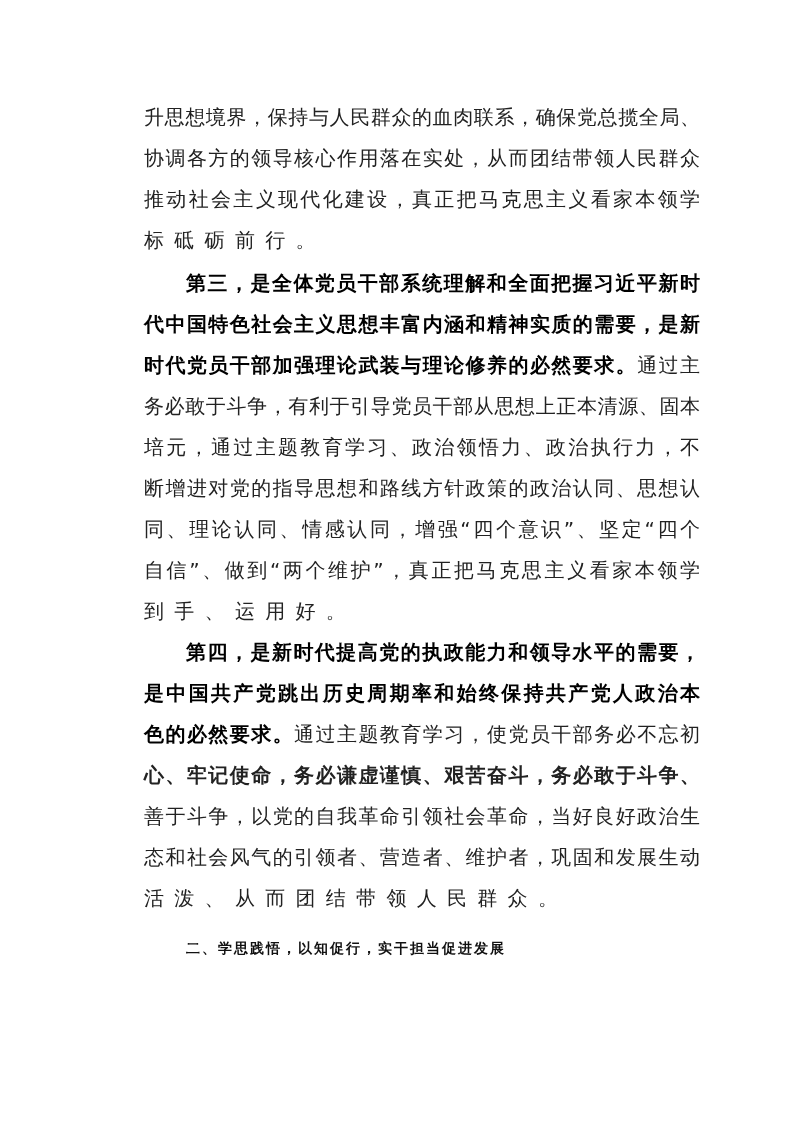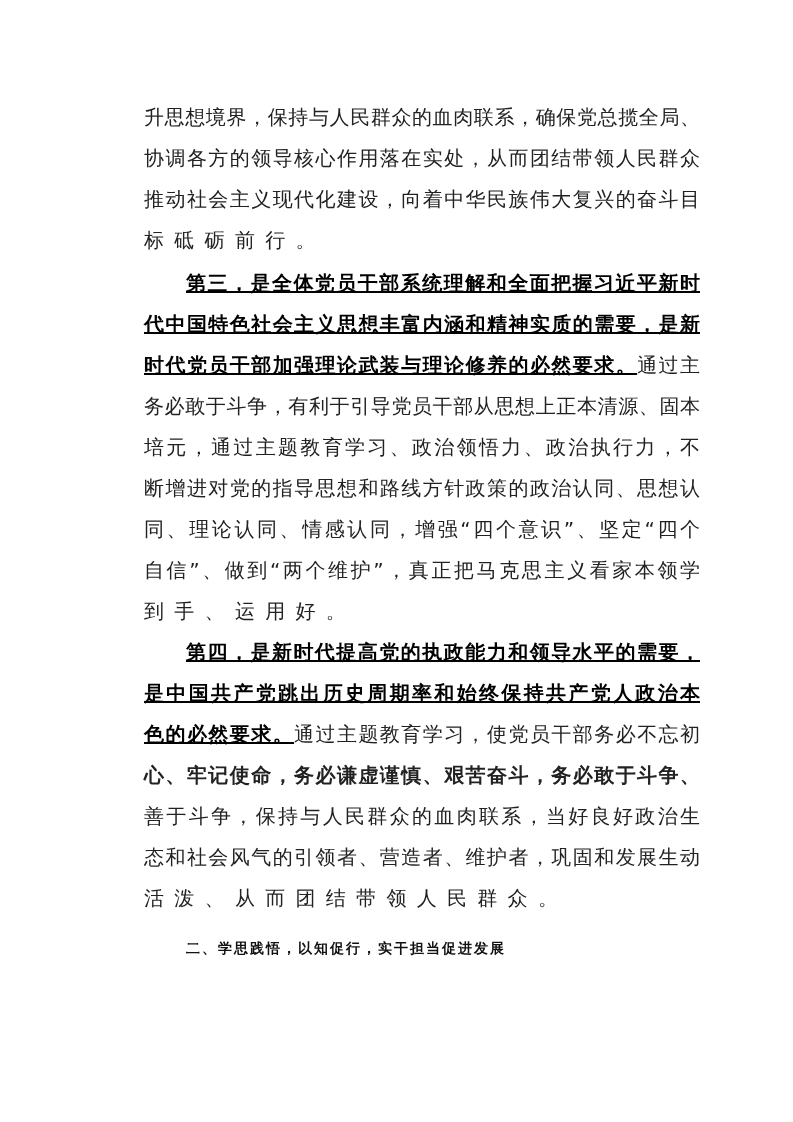"推动社会主义现代化建设，向着中华民族伟大复兴的奋斗目" span { text: 向着中华民族伟大复兴的奋斗目 -> 真正把马克思主义看家本领学 }
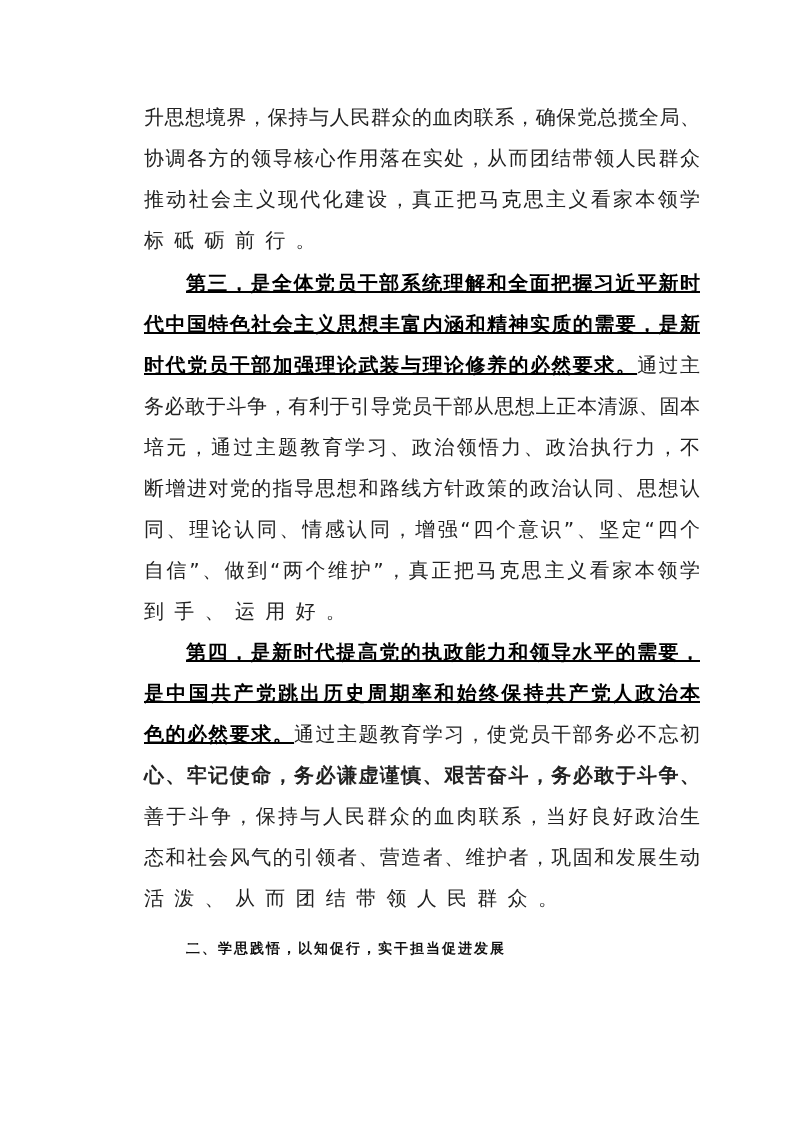"第三，是全体党员干部系统理解和全面把握习近平新时" .b { text-decoration: underline -> none }
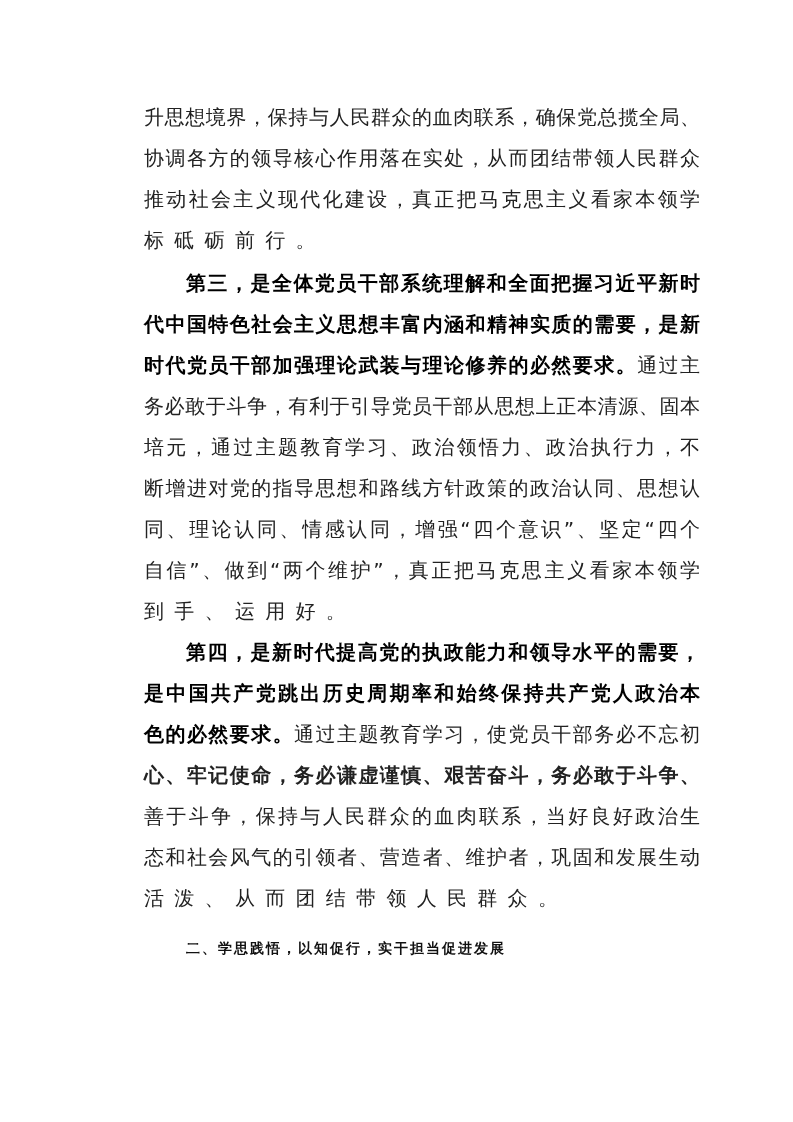"善于斗争，保持与人民群众的血肉联系，当好良好政治生" span { text: 保持与人民群众的血肉联系 -> 以党的自我革命引领社会革命 }
